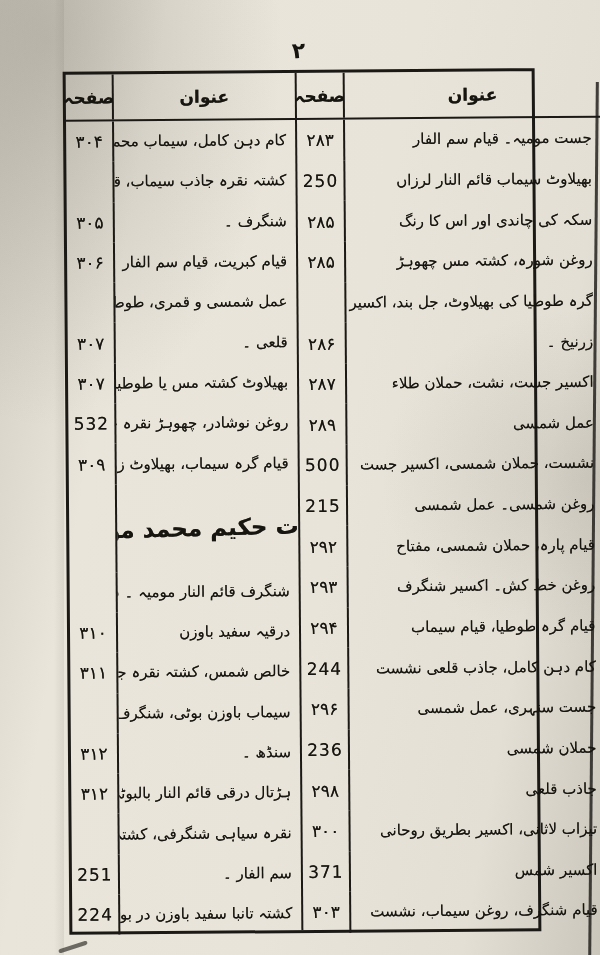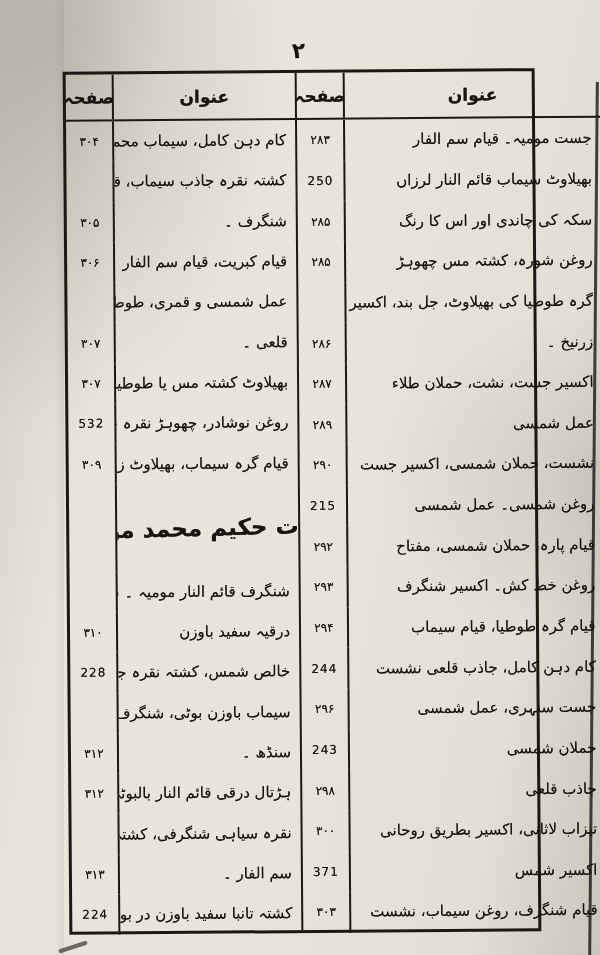"۳۰۴" .pcell { font-size: 12px -> 17px }
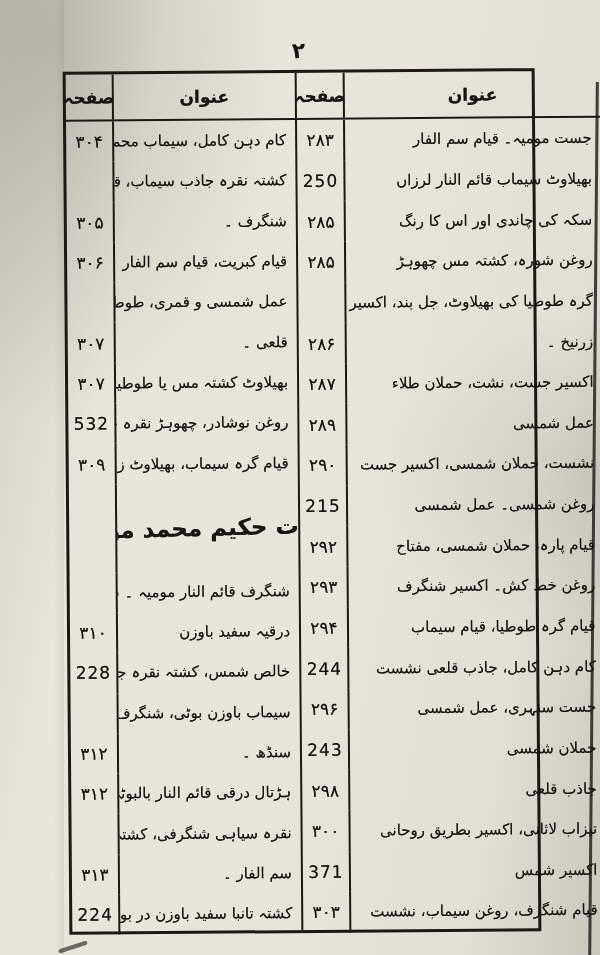"۲۹۰" div.pcell { text: ۲۹۰ -> 500 }
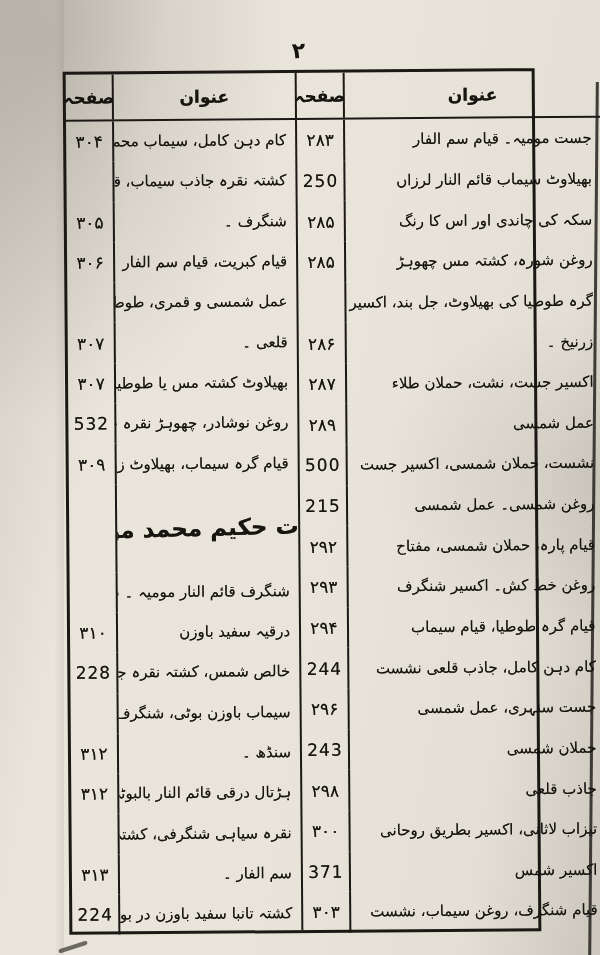"228" div.pcell { text: 228 -> ۳۱۱ }
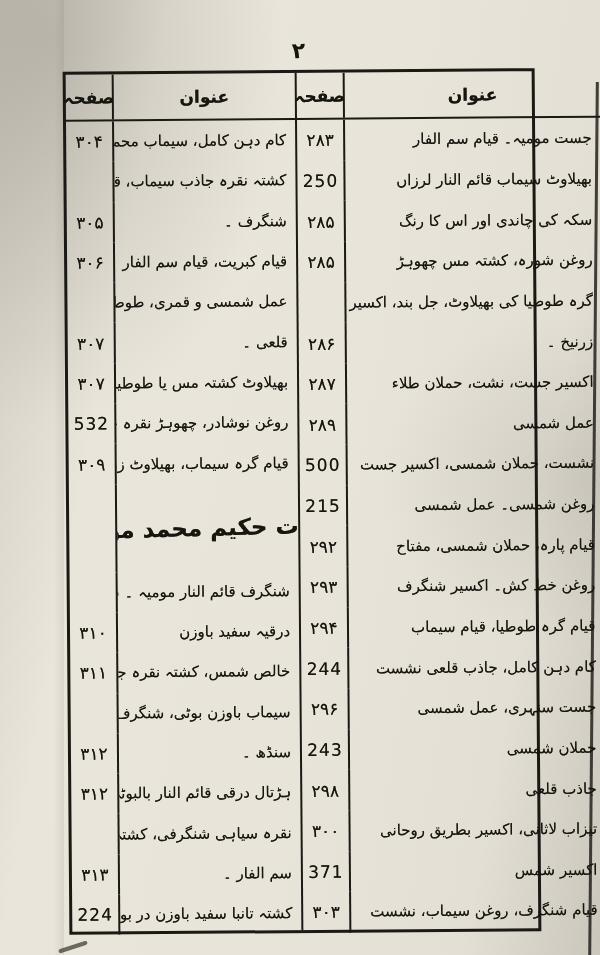"243" div.pcell { text: 243 -> 236 }
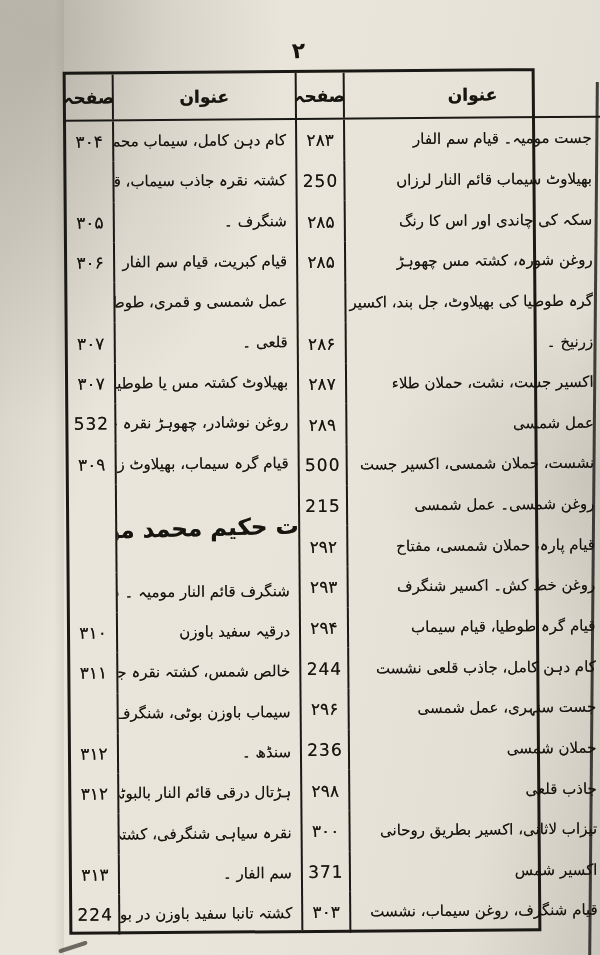"۳۱۳" div.pcell { text: ۳۱۳ -> 251 }
